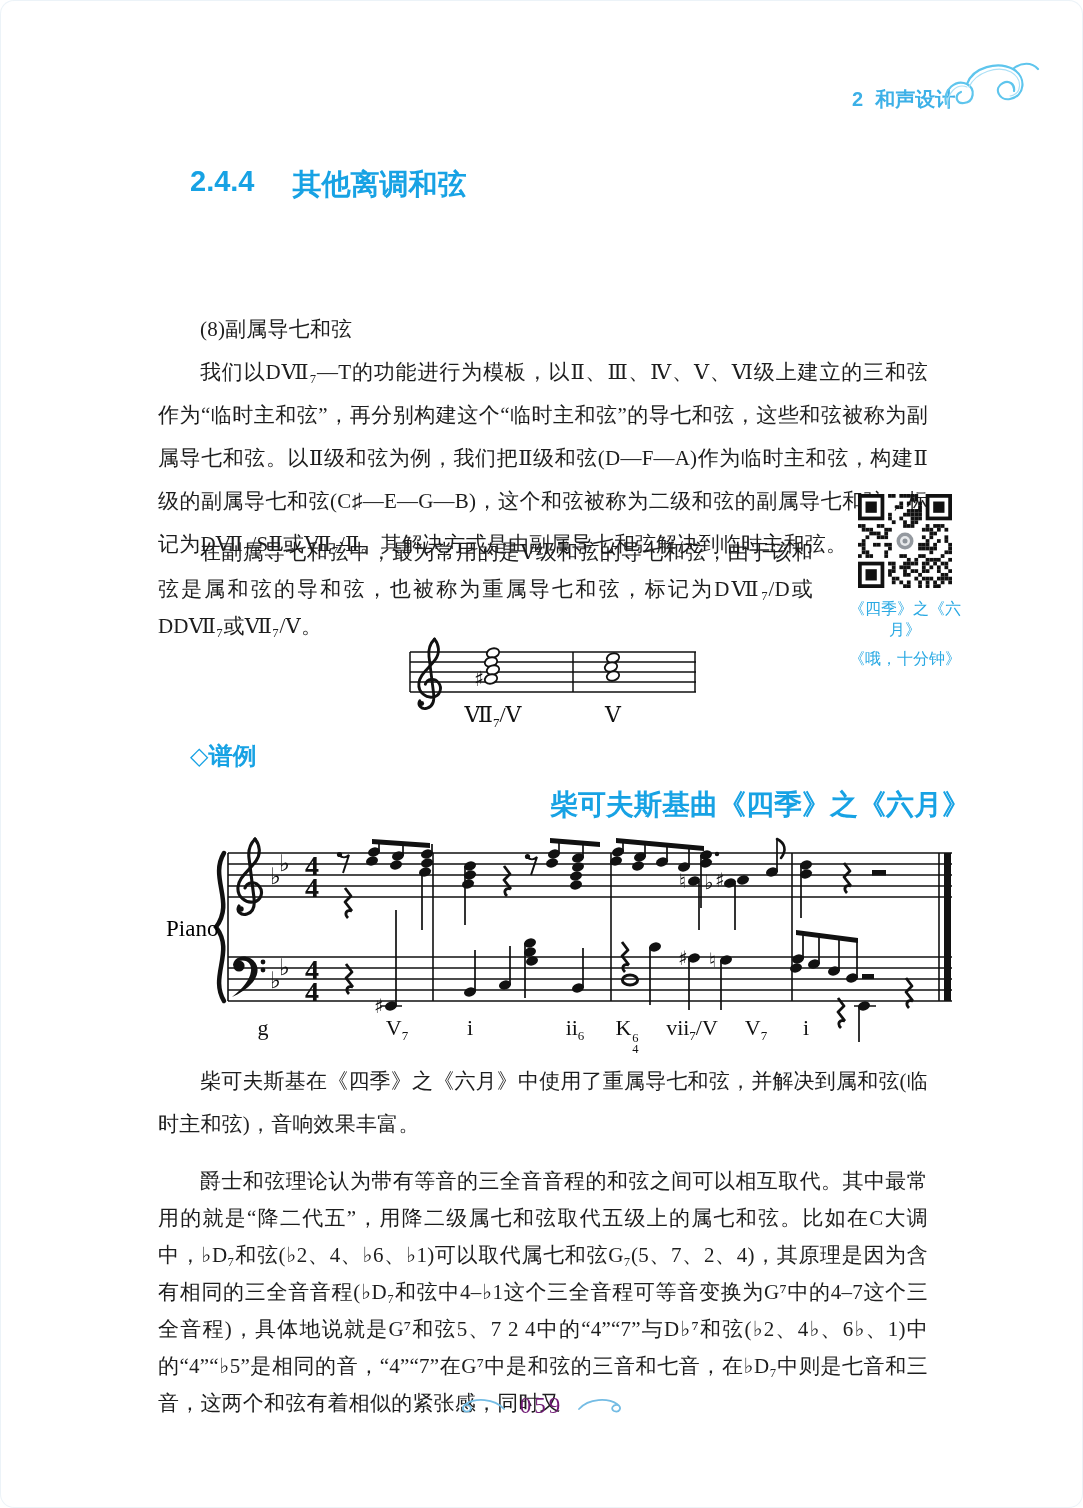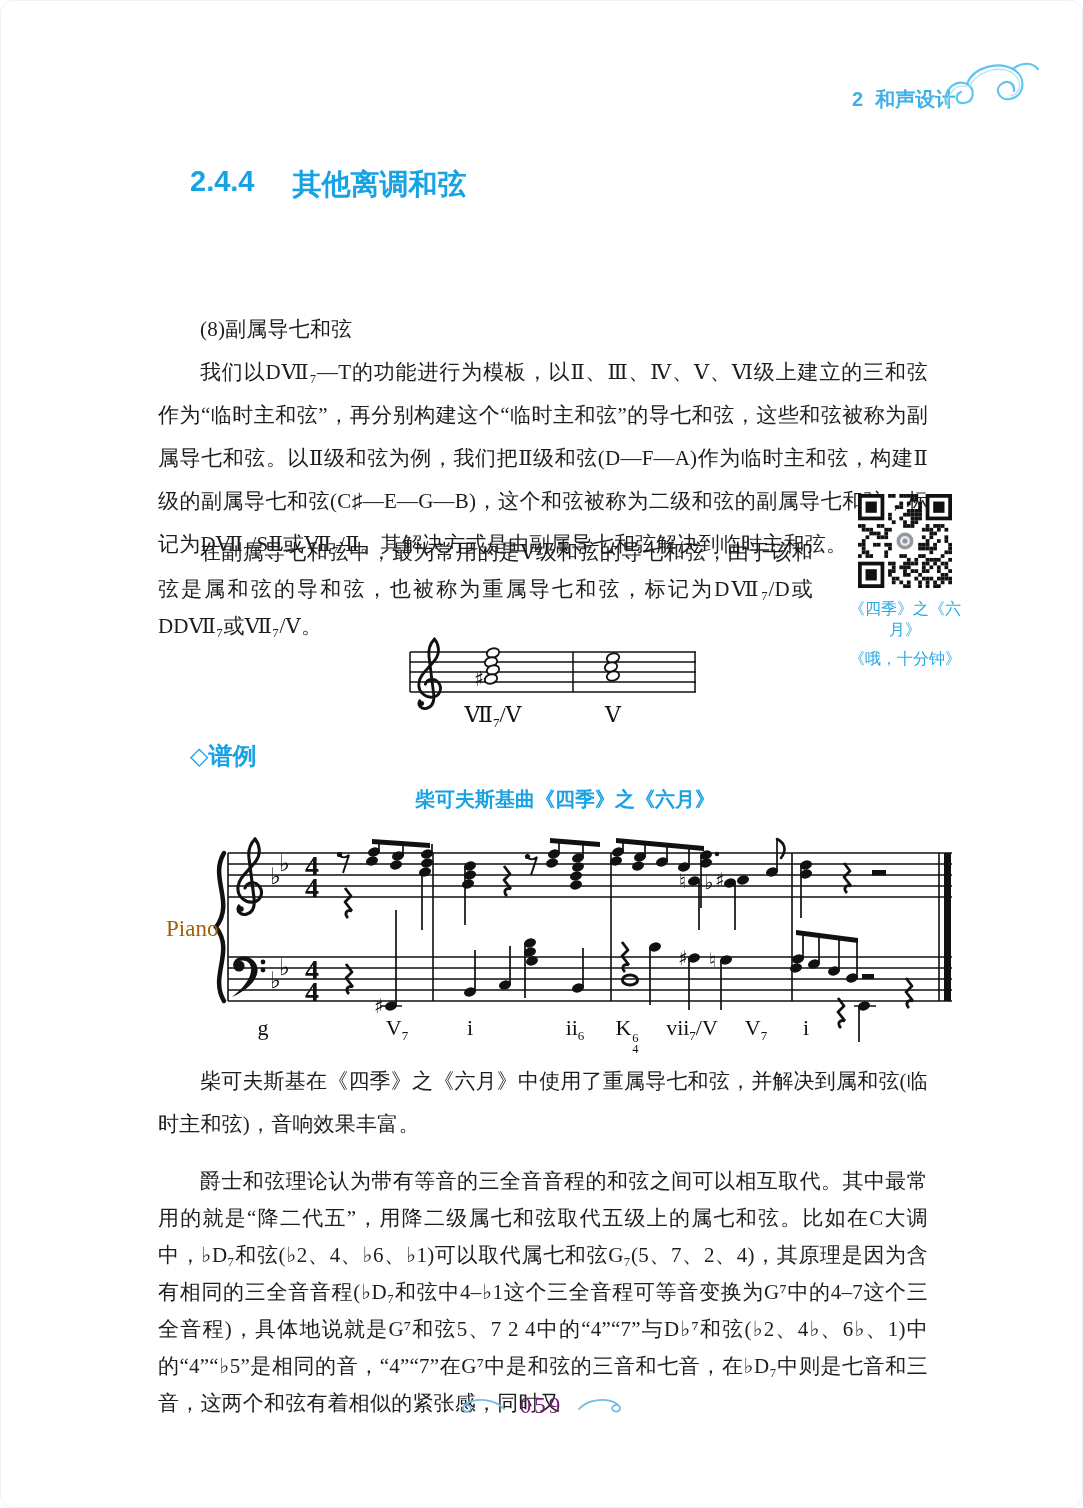"柴可夫斯基曲《四季》之《六月》" .score-title { font-size: 20px -> 28px; text-align: center -> right }
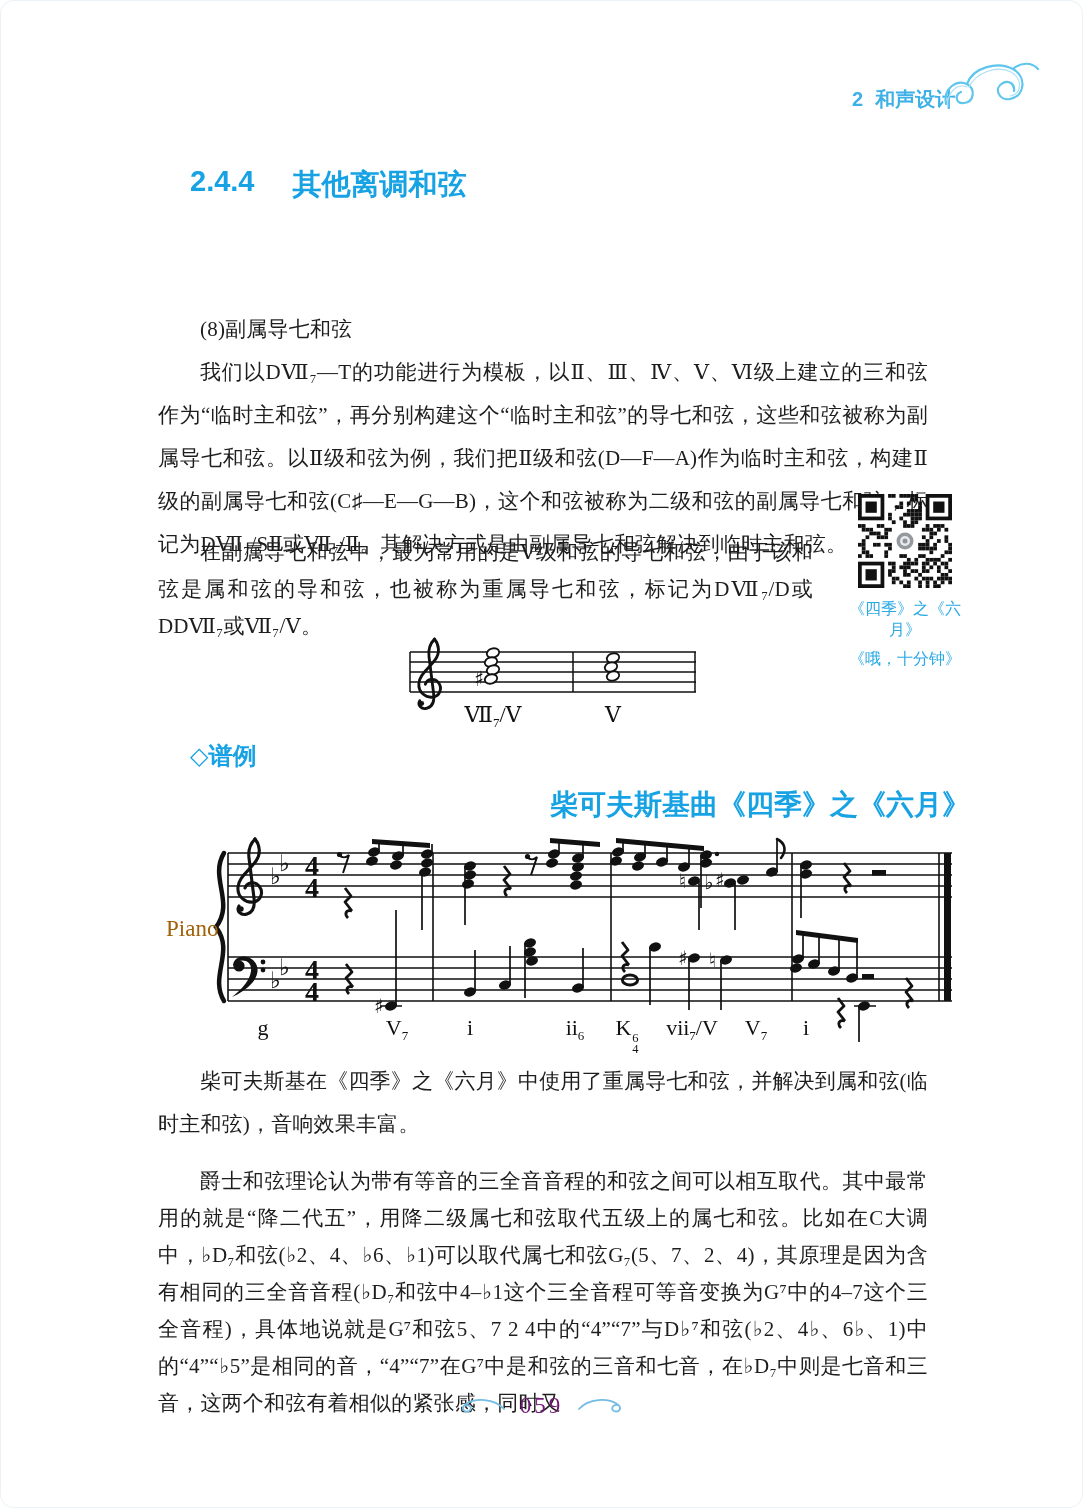"Piano" .piano-label { color: #a16207 -> #000000 }
